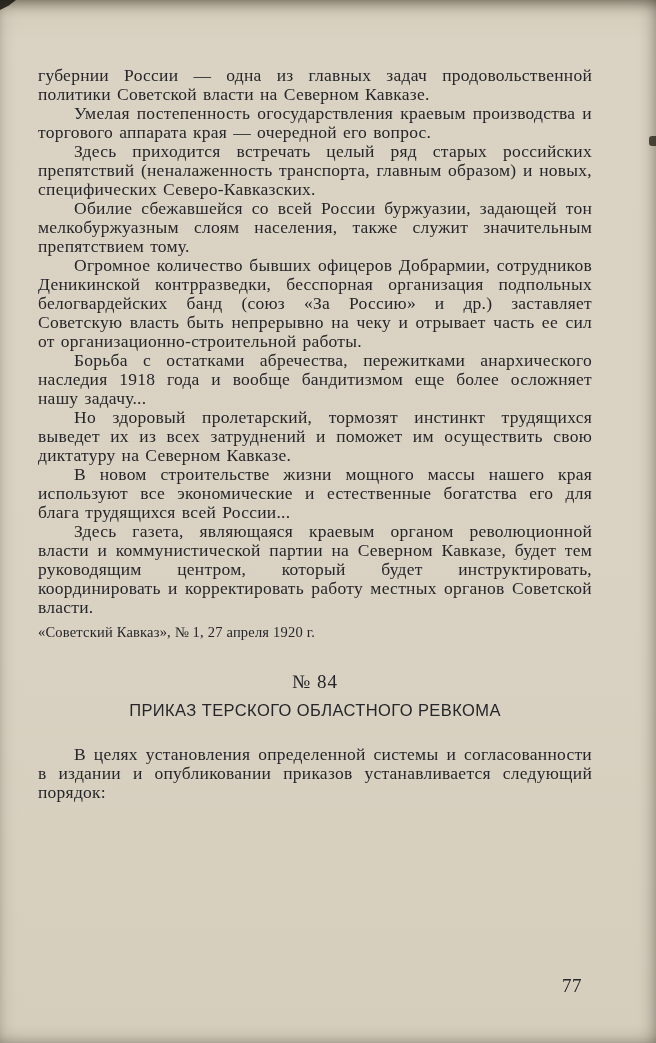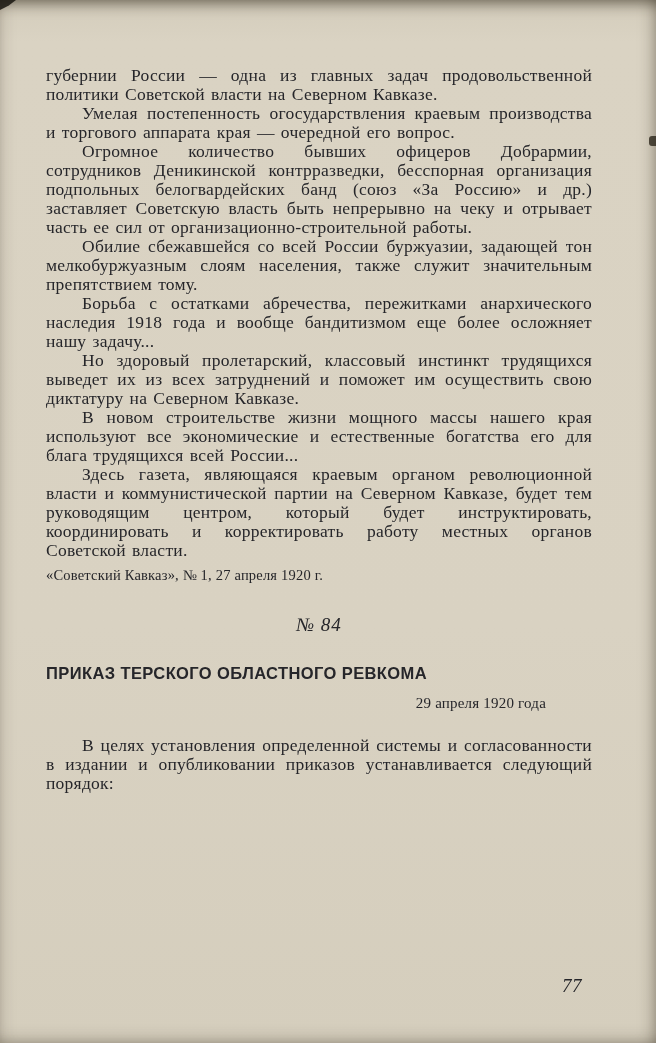"губернии России — одна из" .content { left: 46px -> 38px }
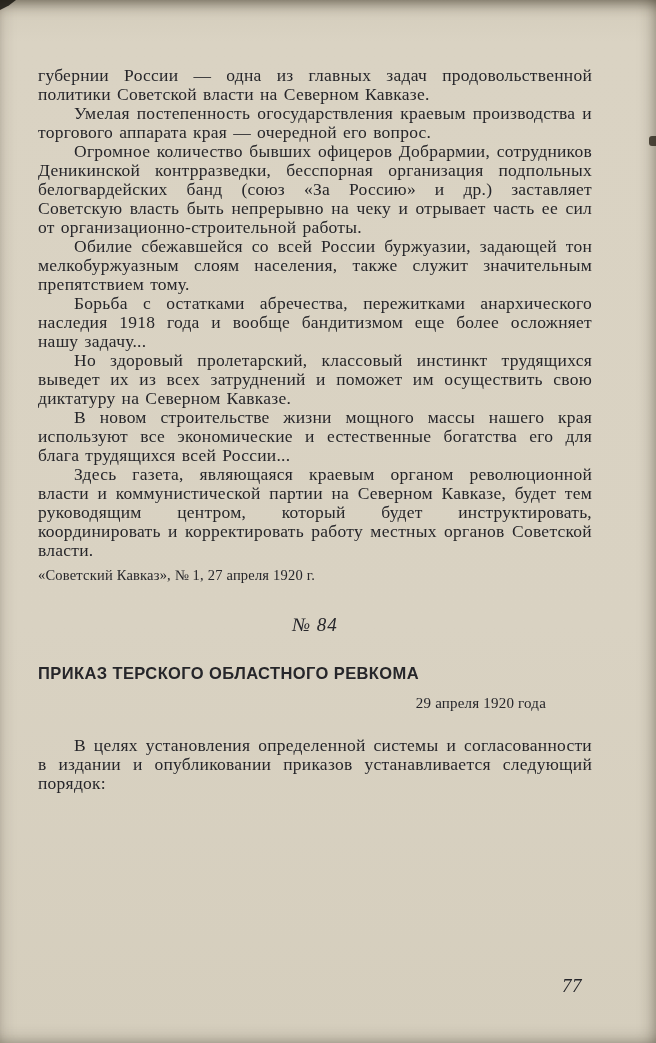"Здесь приходится встречать целый ряд" p.body-par { html: none -> <p>Здесь приходится встречать целый ряд старых российских препятствий (неналаженность транспорта, главным образом) и новых, специфических Северо-Кавказских.</p> }
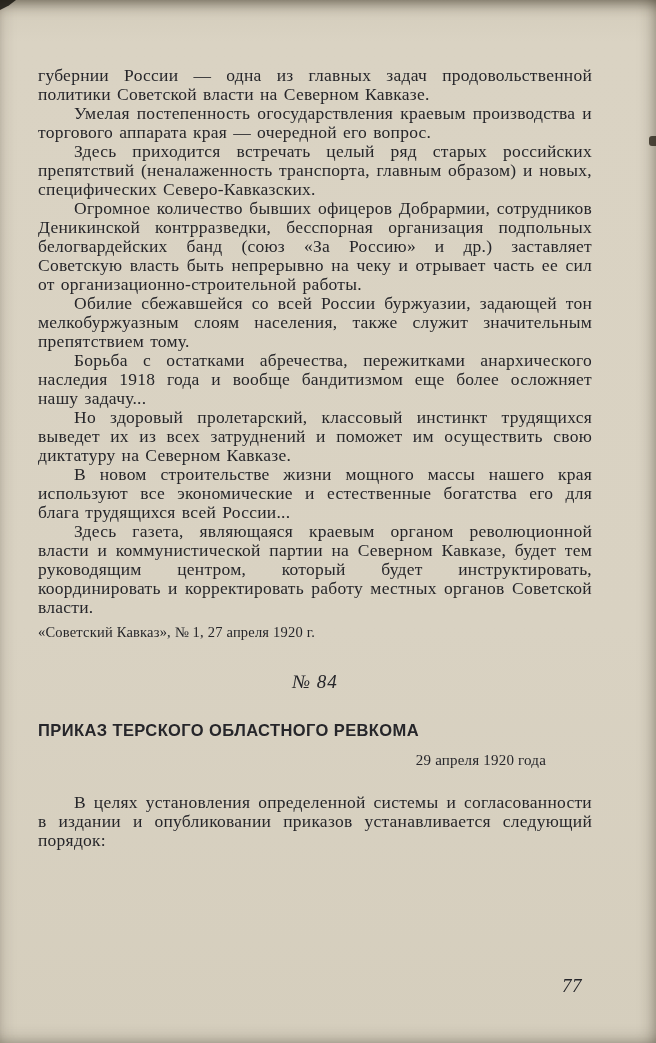"Огромное количество бывших офицеров" p.body-par { order: before "Обилие сбежавшейся со всей России" -> after "Обилие сбежавшейся со всей России" }
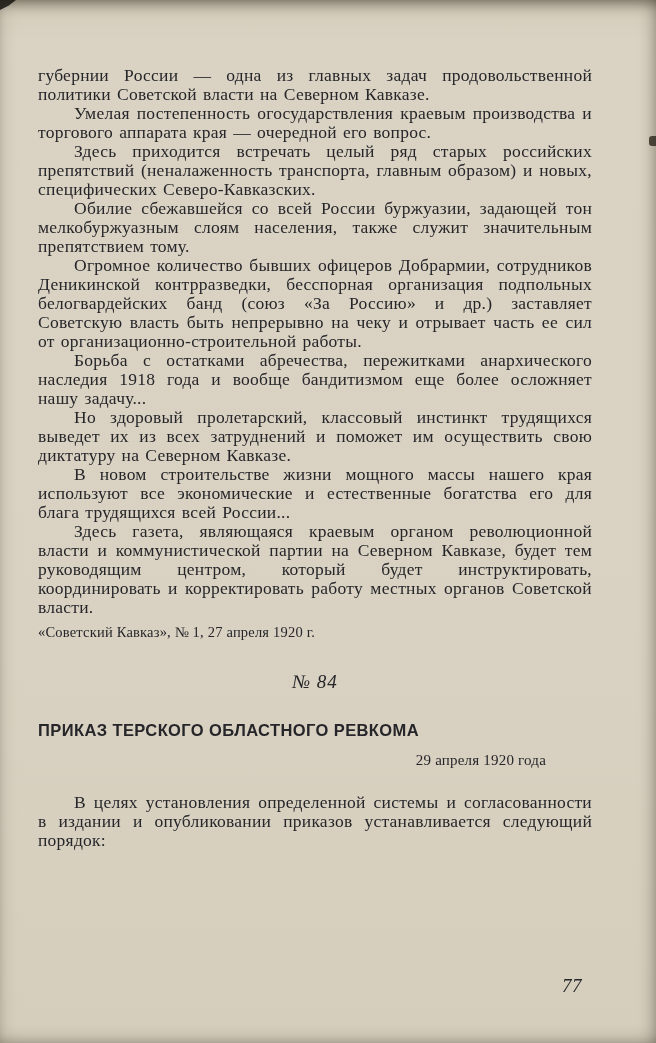"Но здоровый пролетарский, классовый" p.body-par { text: классовый -> тормозят }
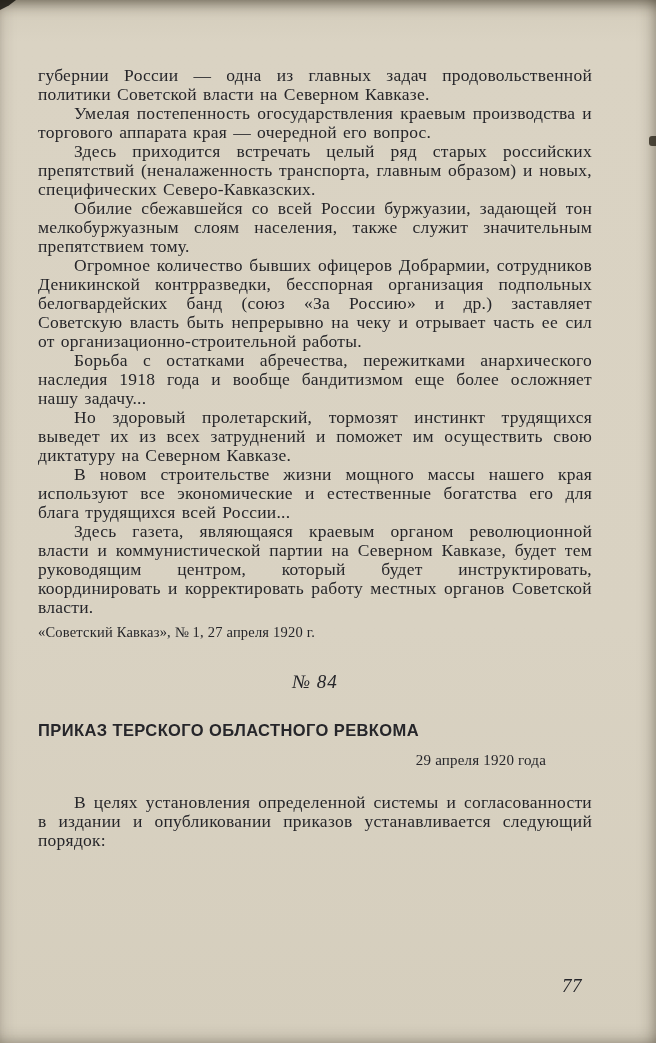"№ 84" .doc-number { font-style: italic -> none }
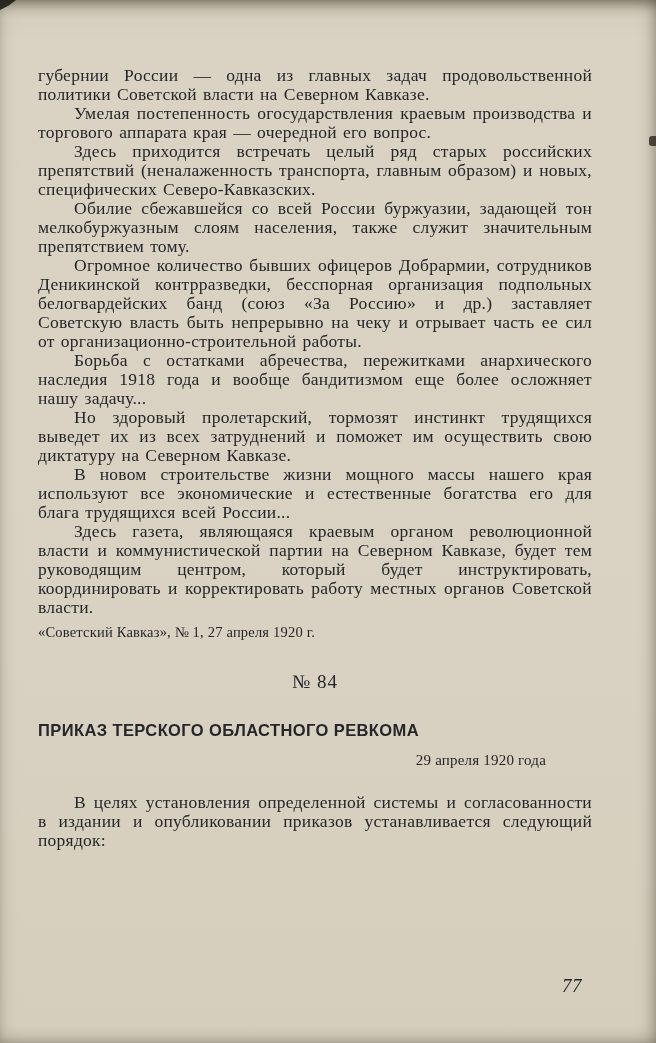"ПРИКАЗ ТЕРСКОГО ОБЛАСТНОГО РЕВКОМА" .doc-title { font-weight: bold -> normal; margin-top: 27px -> 7px; text-align: left -> center }
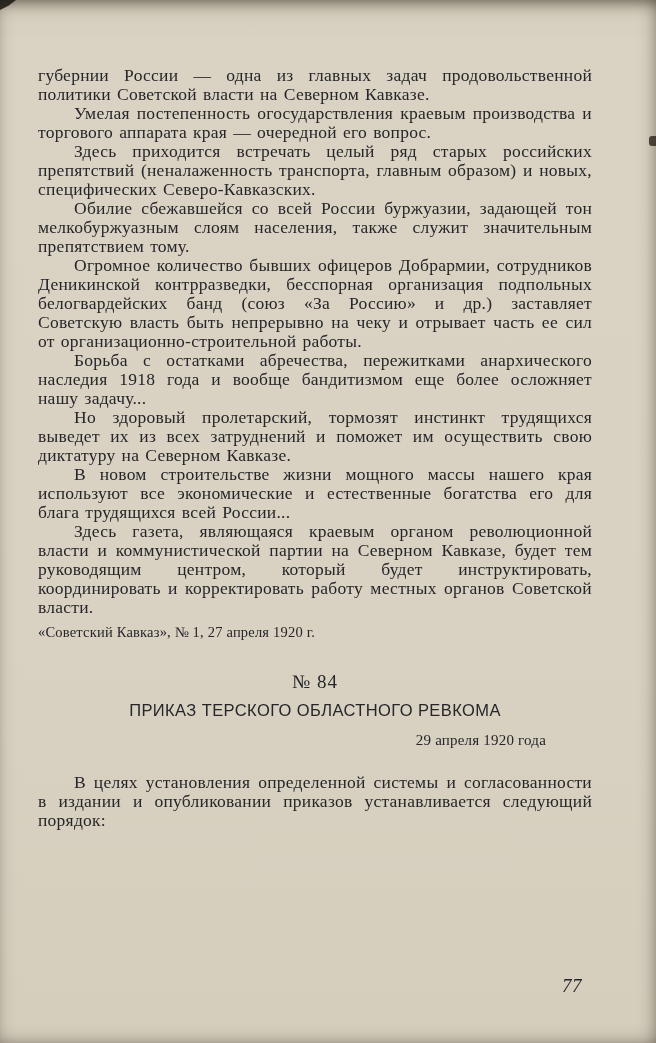"29 апреля 1920 года" div.doc-date { html: <div>29 апреля 1920 года</div> -> none }
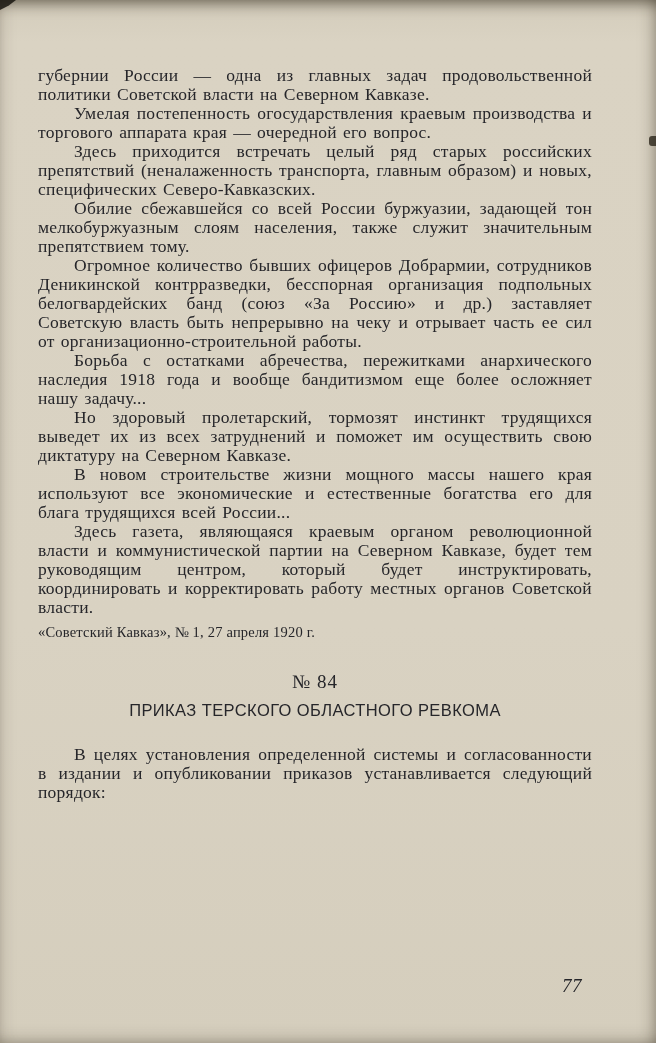"77" .page-number { font-style: italic -> none }
